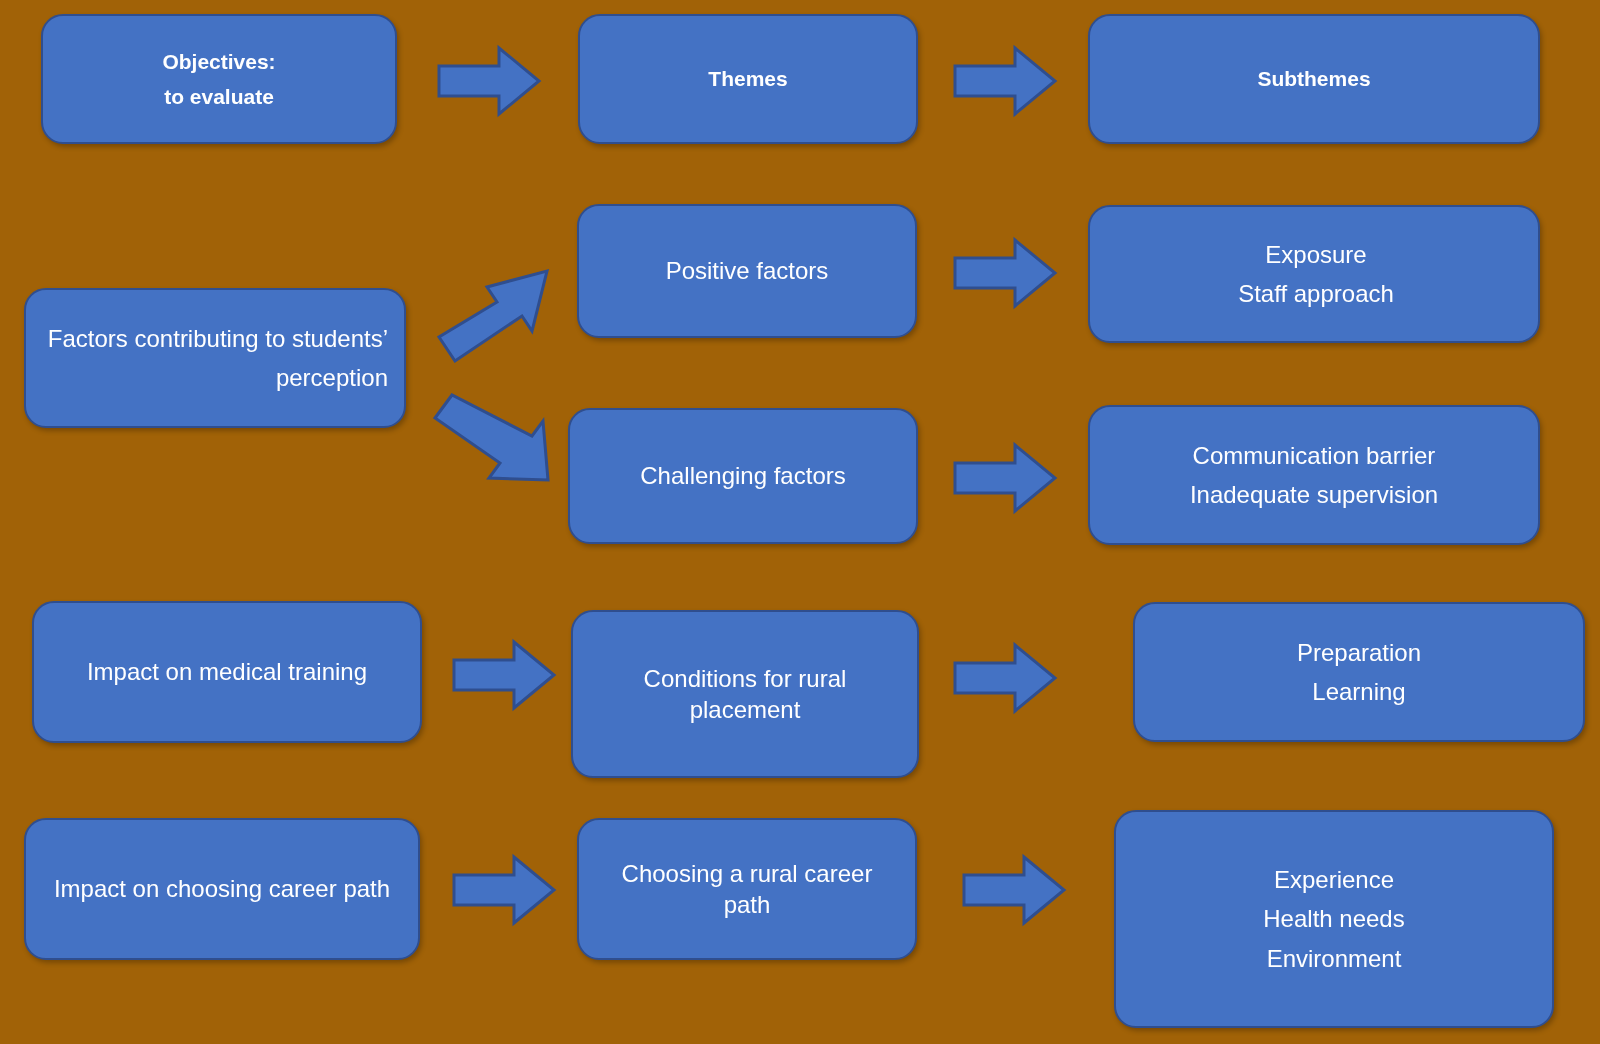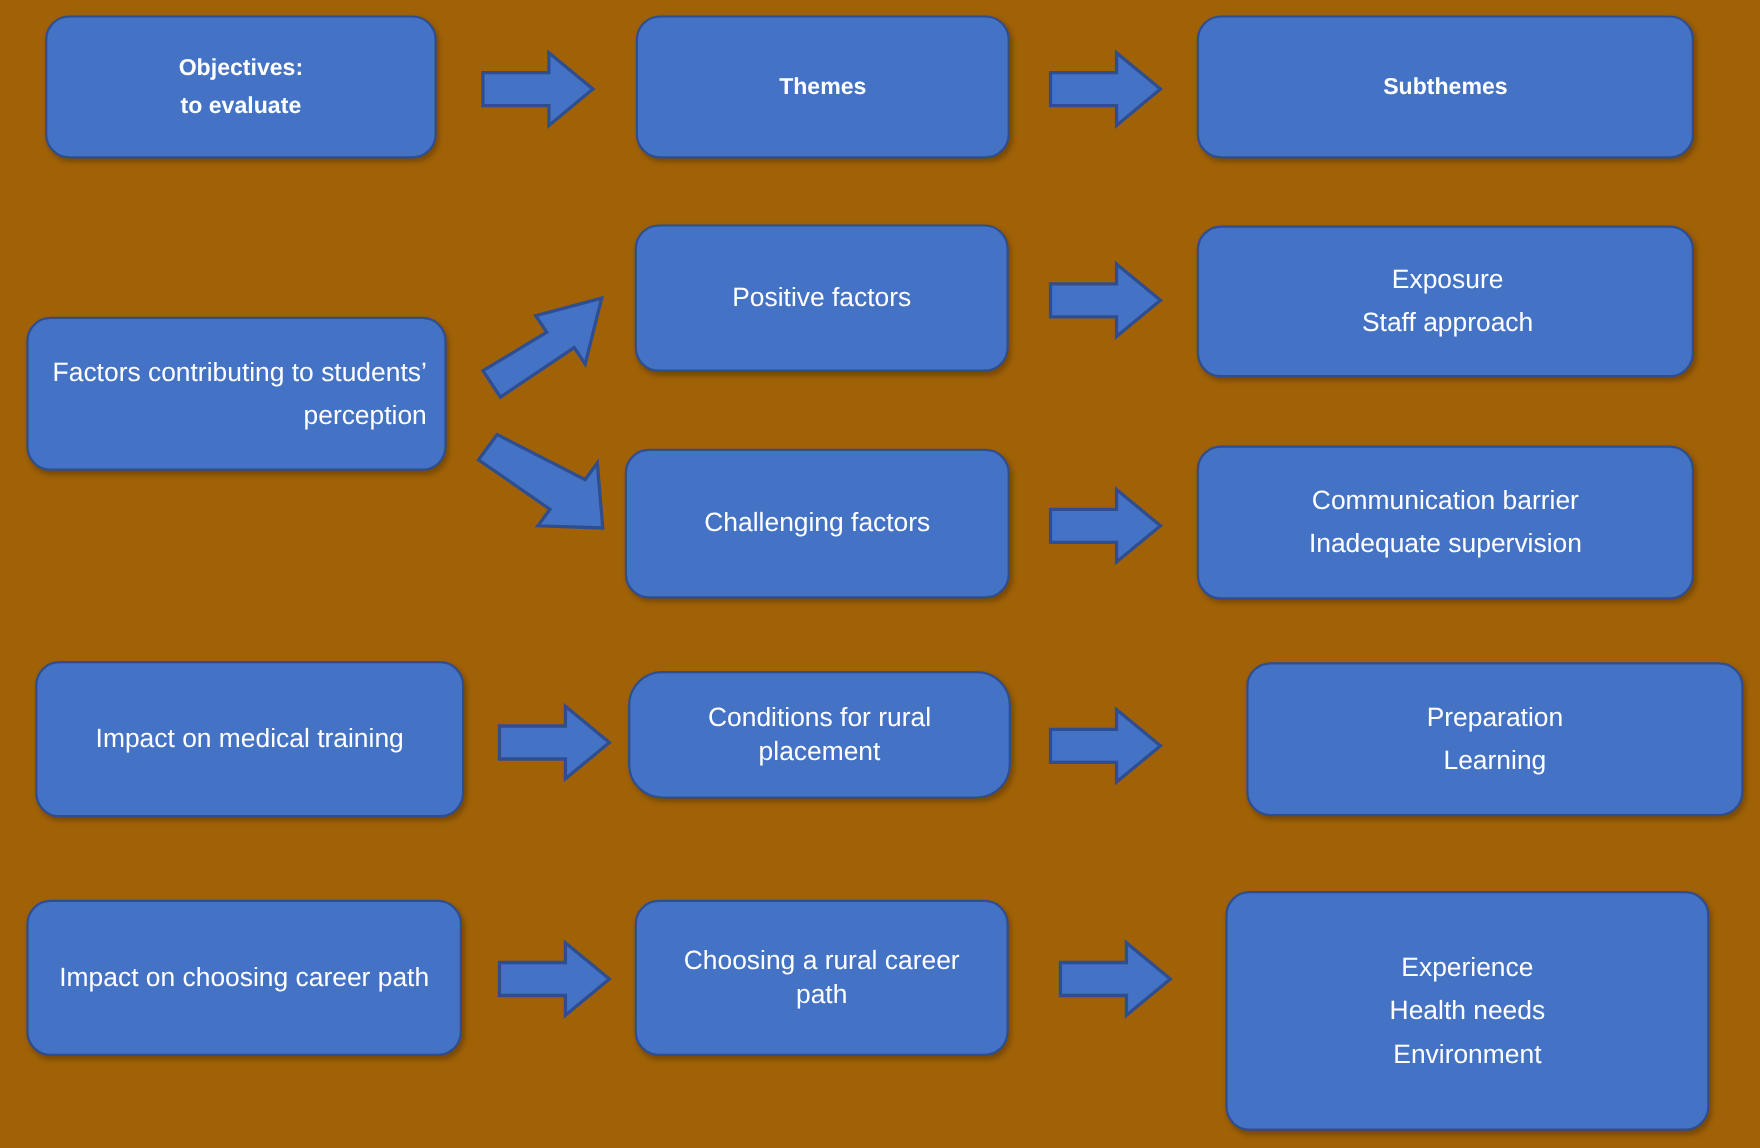"Conditions for rural placement" div.box { border-radius: 31px -> none; height: 116px -> 168px }
